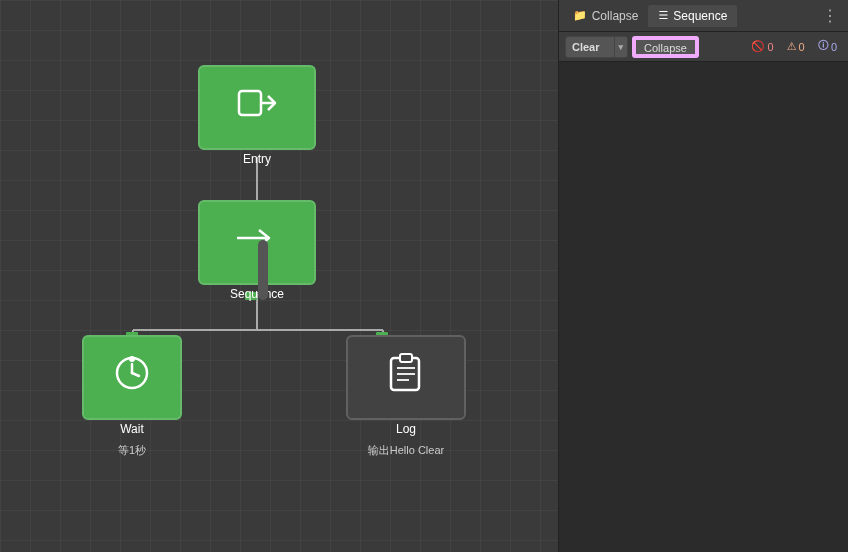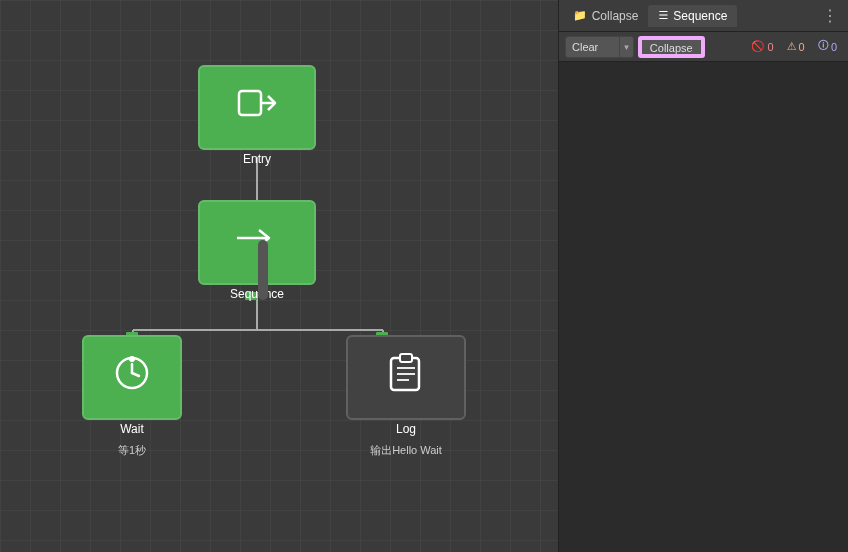"Clear" .clear-btn { font-weight: none -> bold; gap: 15px -> 8px }
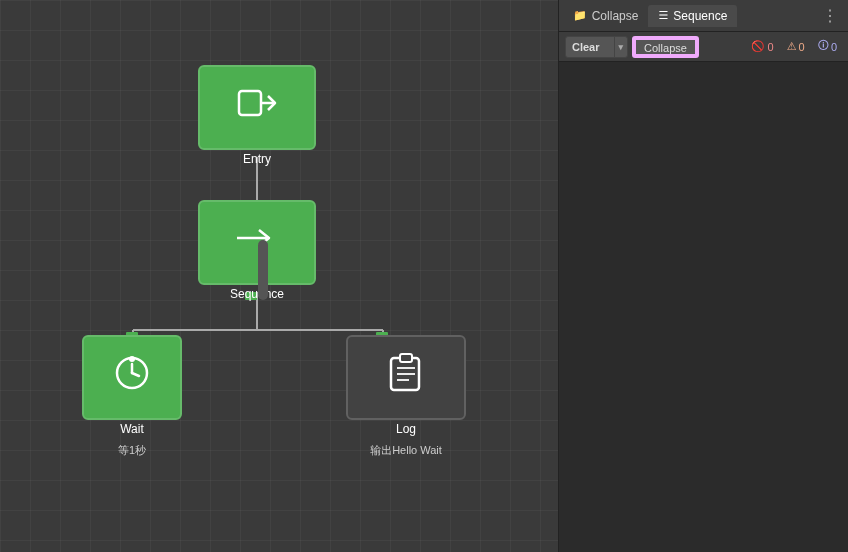"输出Hello Wait" div.node-sublabel { text: Wait -> Clear }
